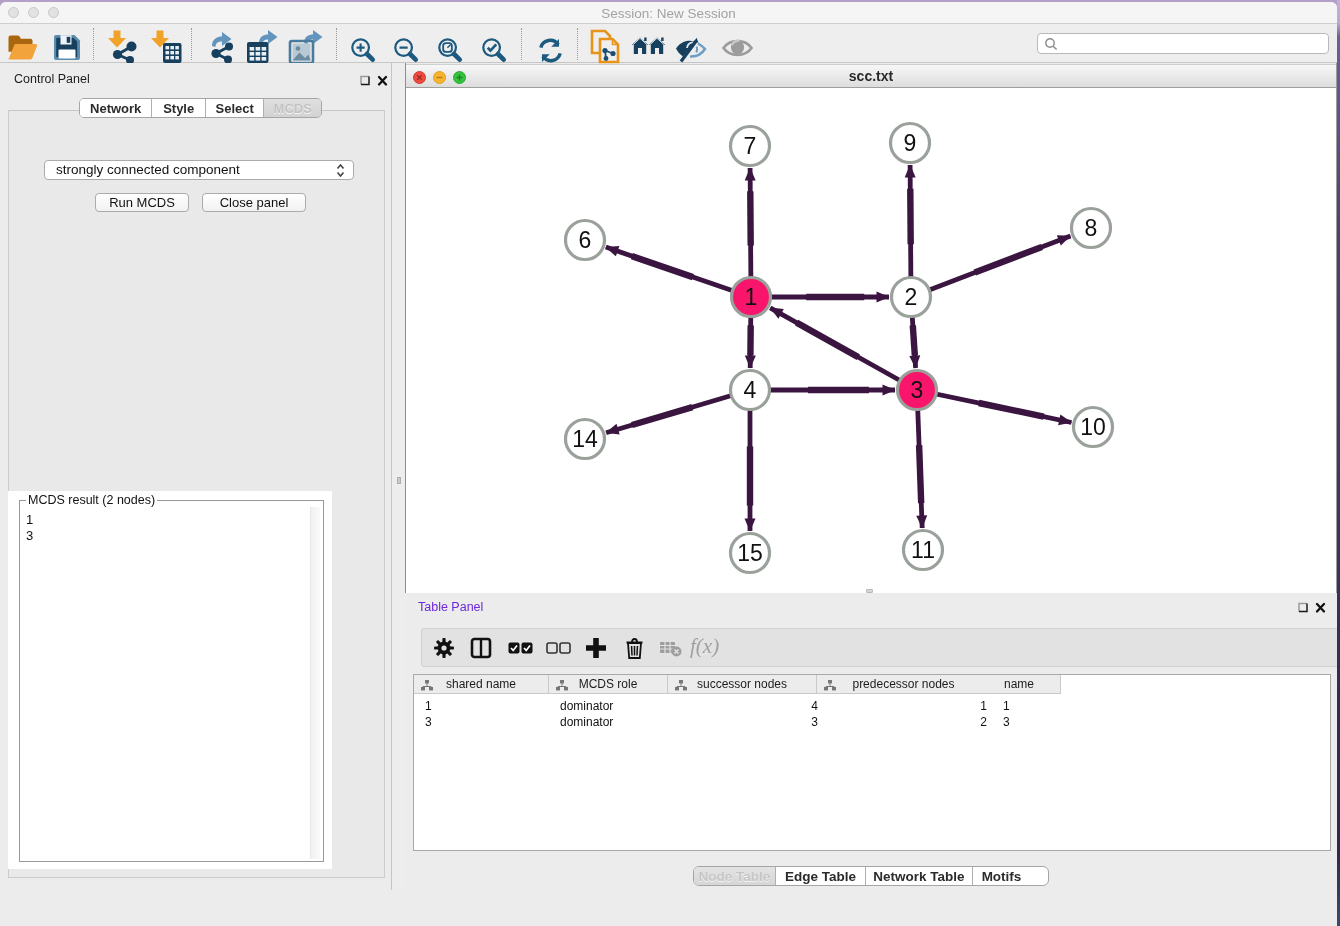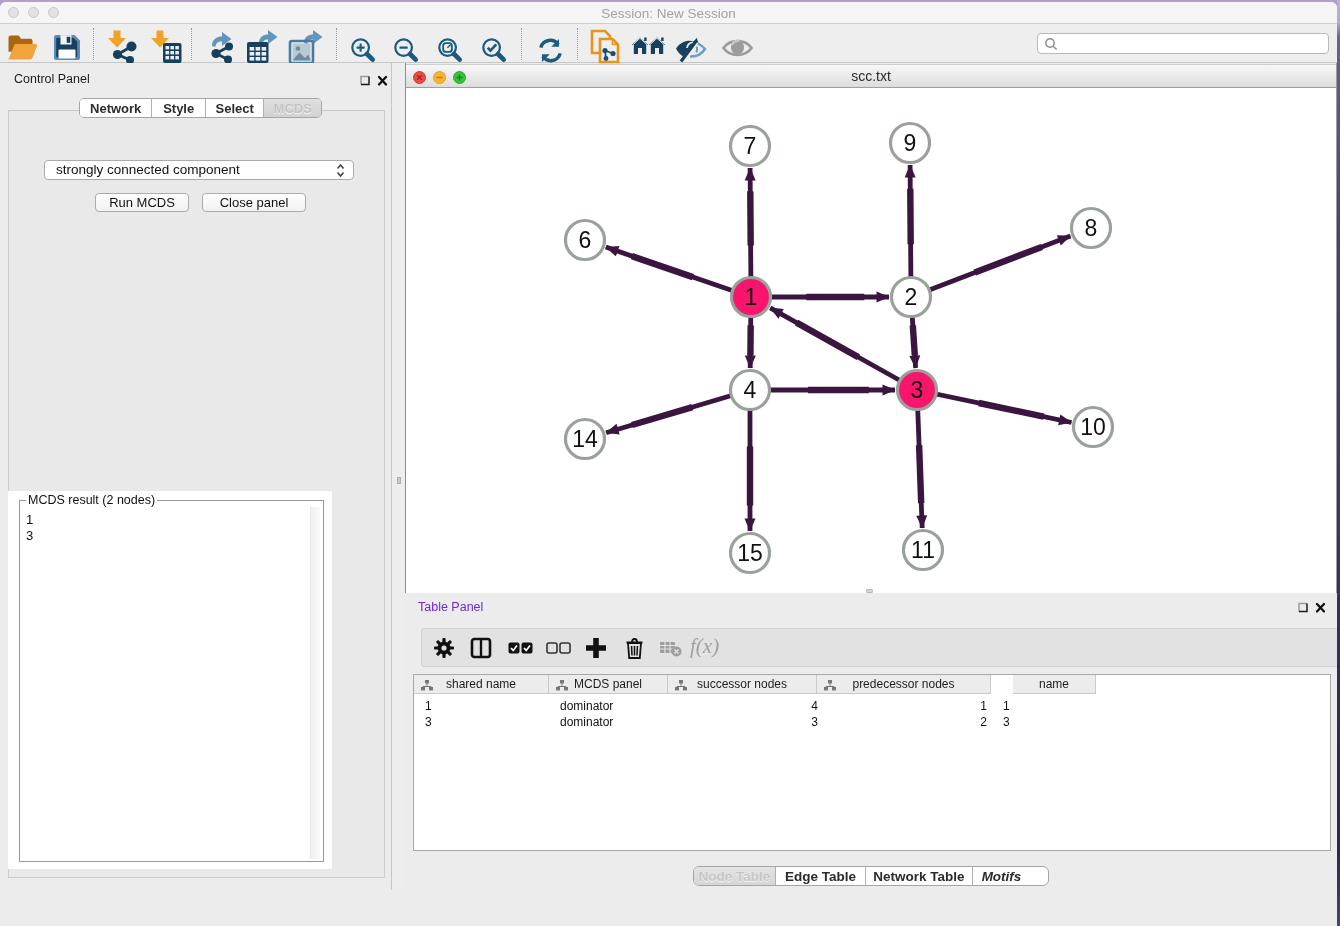"scc.txt" #nettitletext { font-weight: 400 -> 700 }
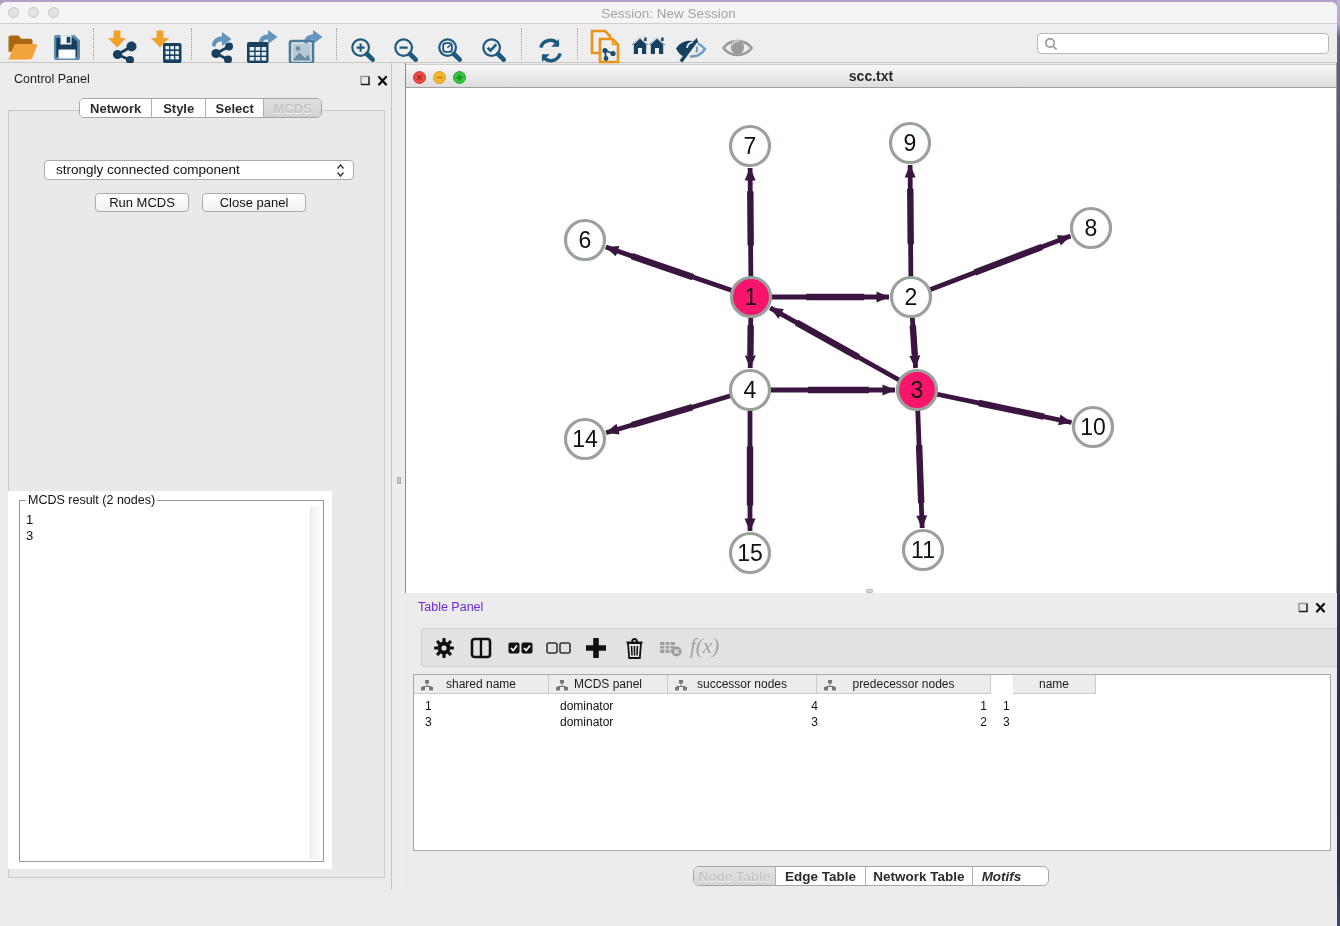"MCDS panel" div.thdr { text: panel -> role }
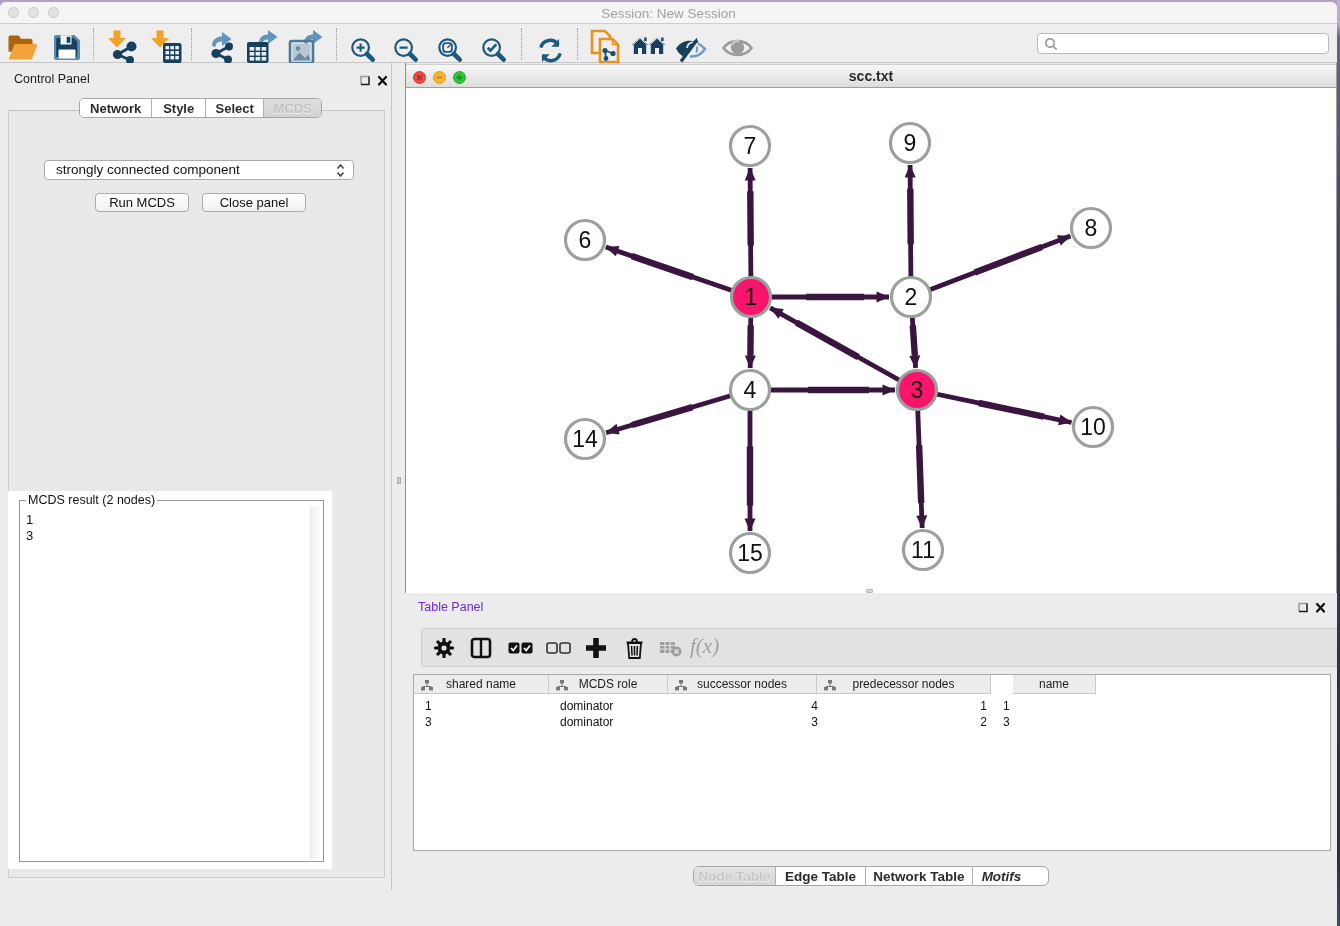"name" div.thdr { left: 599px -> 564px }
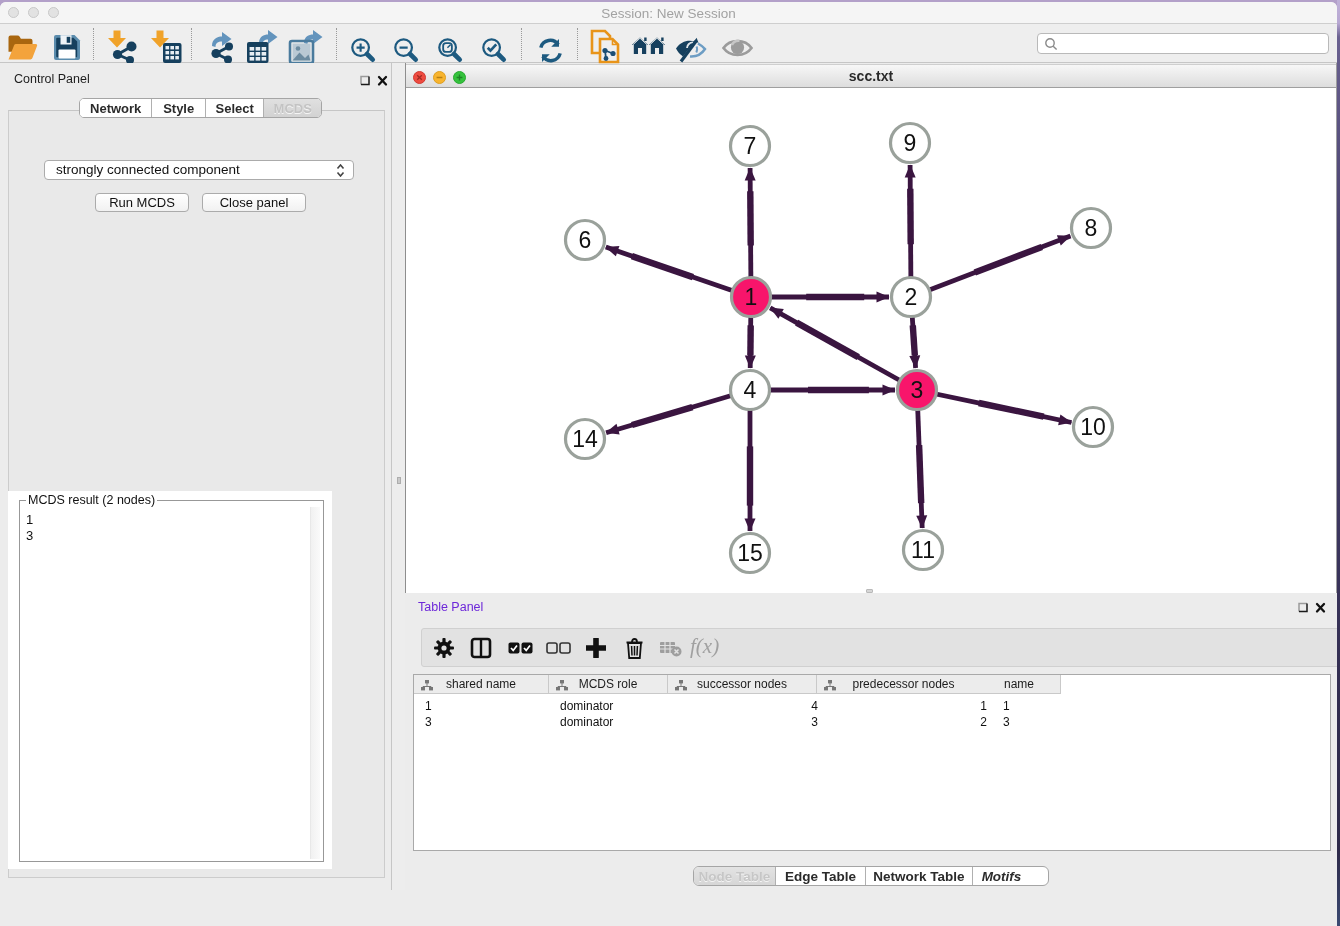"Motifs" div.tab { font-style: italic -> none }
